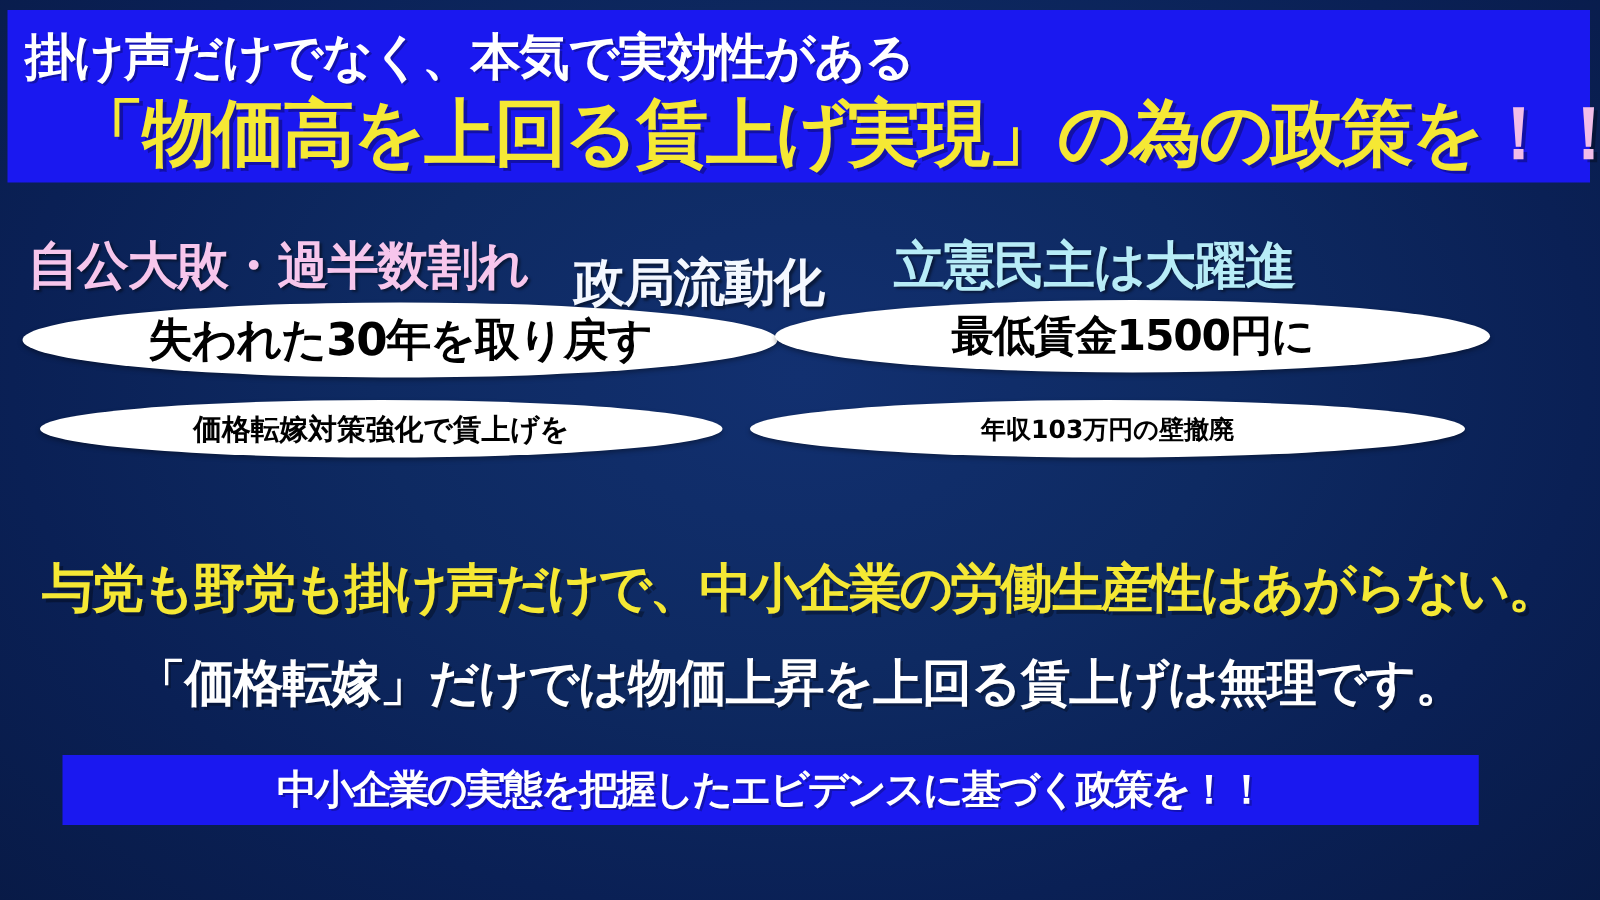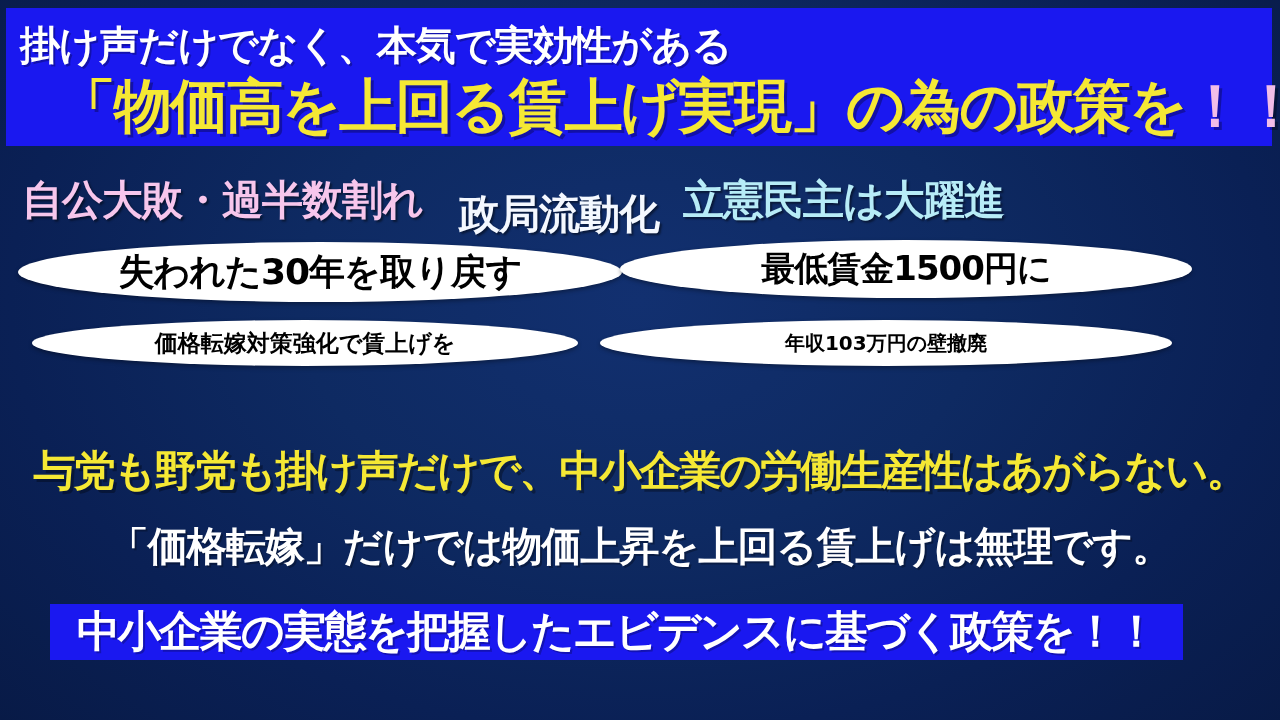"自公大敗・過半数割れ" #headings { top: 172px -> 184px }
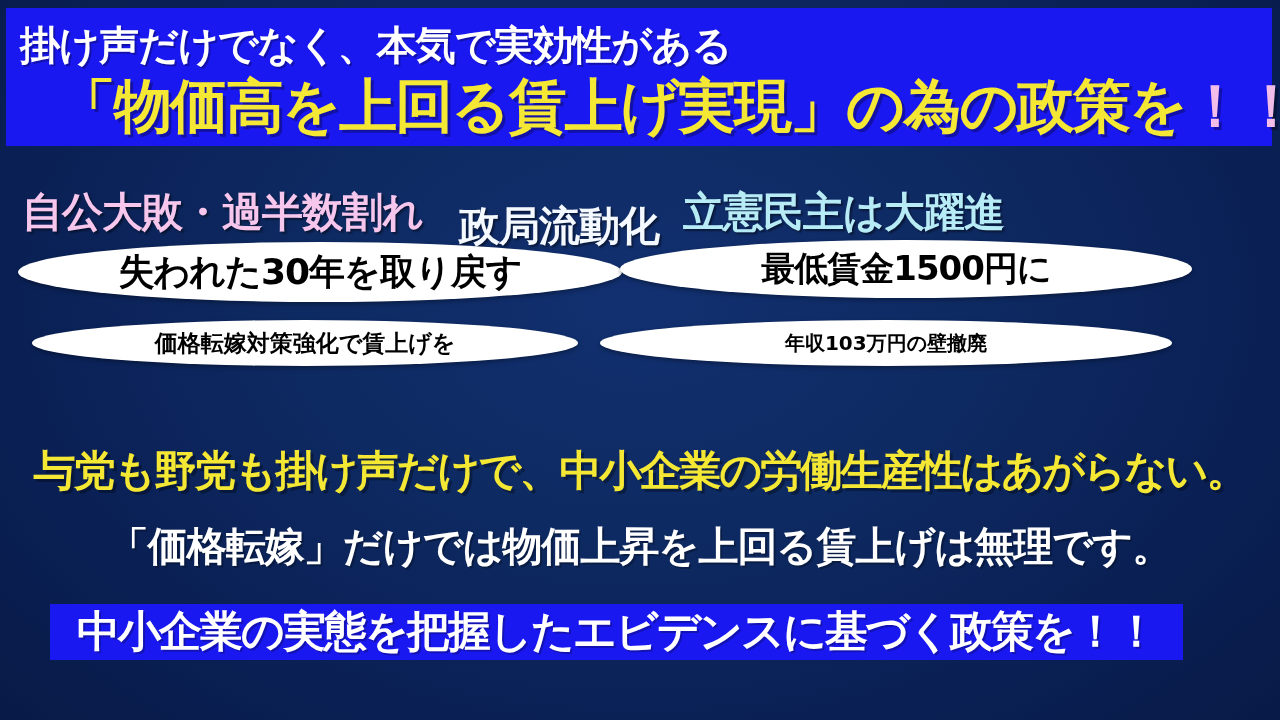"立憲民主は大躍進" #headings .h-cyan { margin-left: 24px -> 56px }
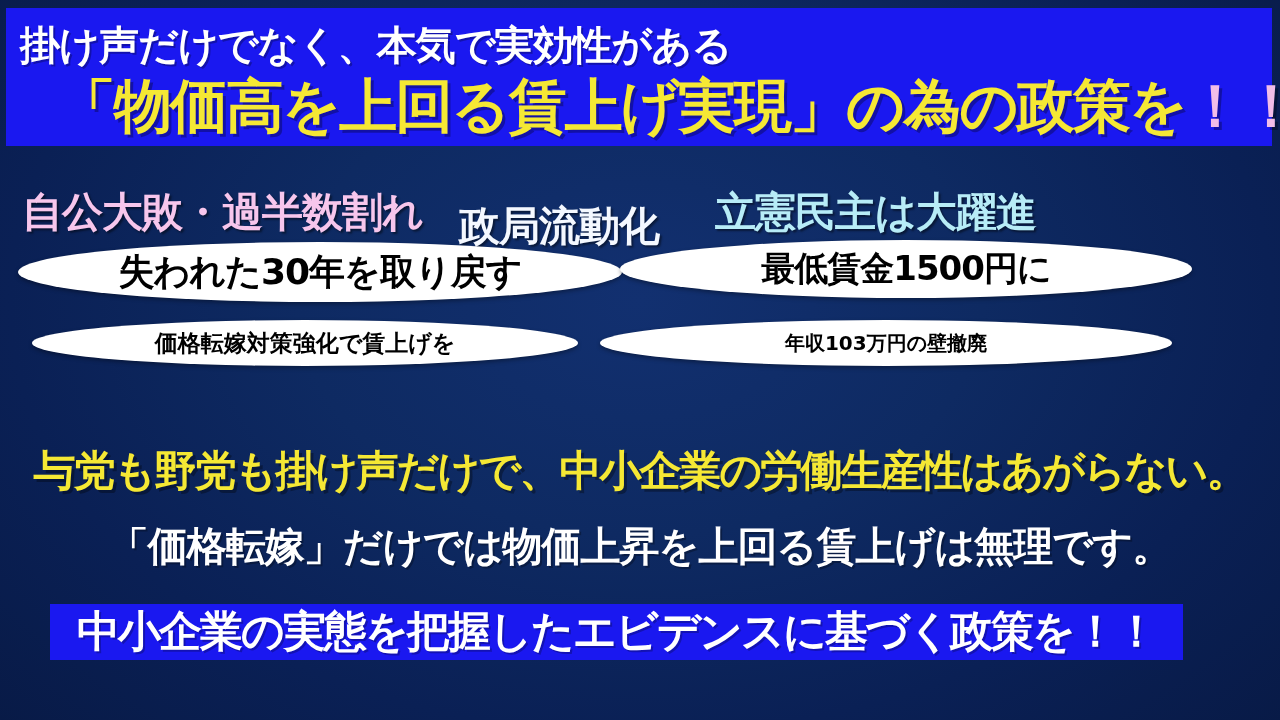"中小企業の実態を把握したエビデンスに基づく政策を！！" #bottom-banner-text { font-size: 43px -> 32px }
